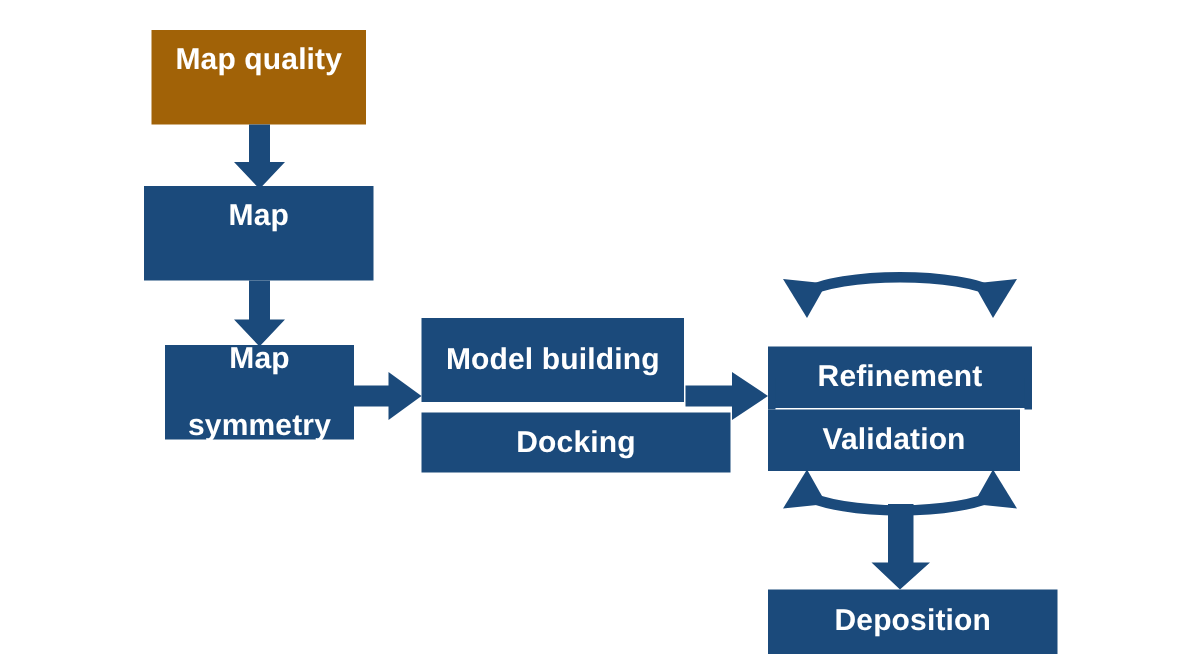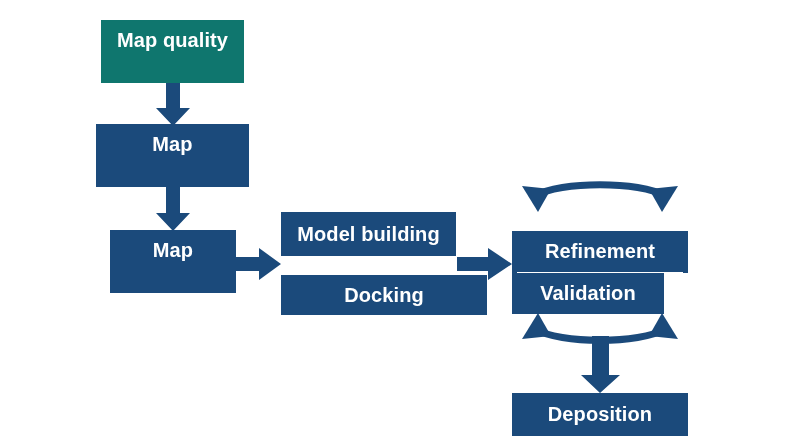"Map quality" div.node { background: #0f766e -> #a16207 }
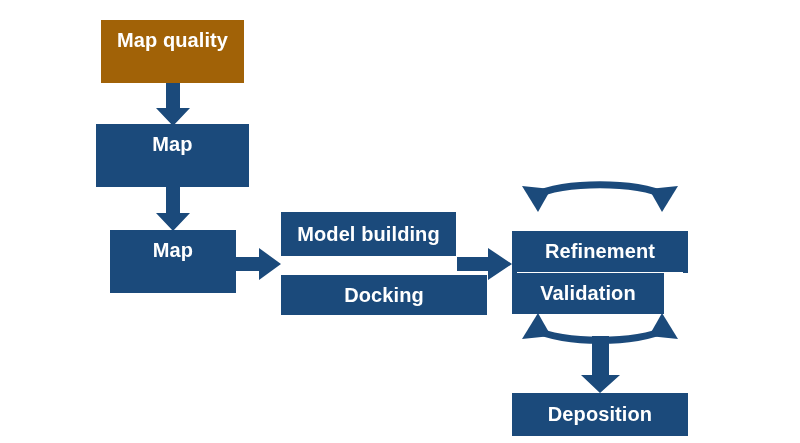"Model building" div.node { height: 44px -> 56px }
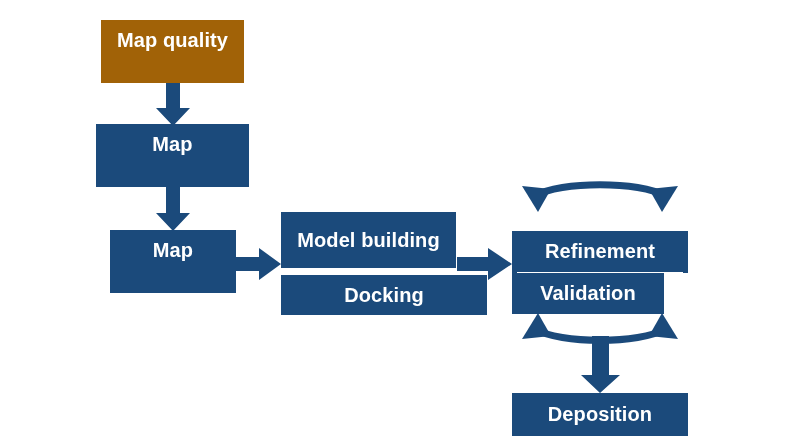"symmetry" span { html: none -> <span>symmetry</span> }
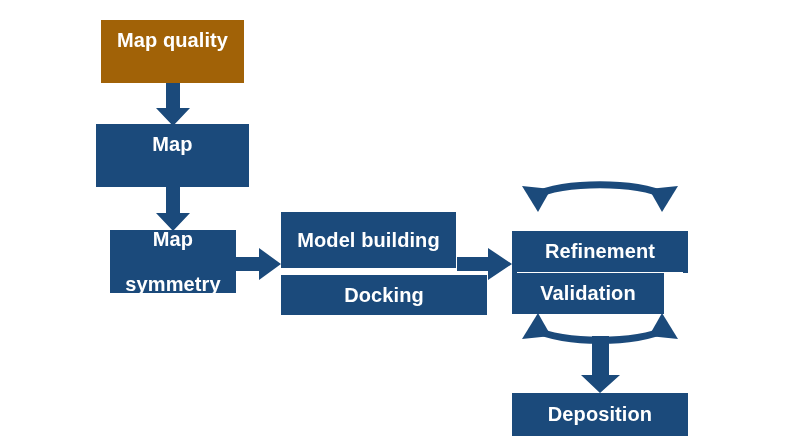"Validation" div.node { width: 152px -> 168px }
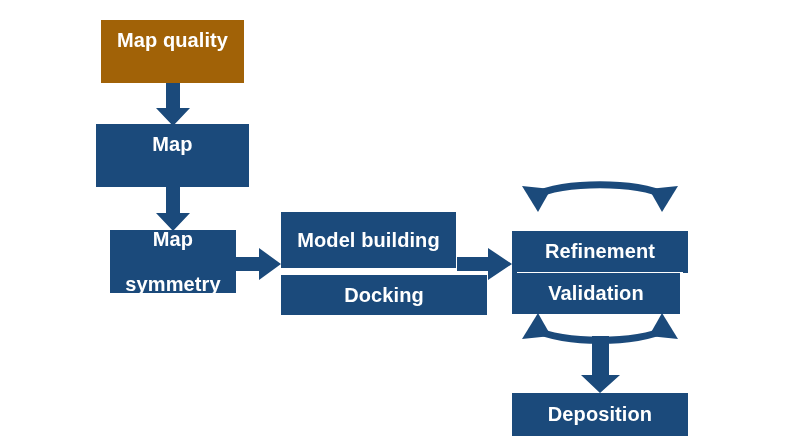"Deposition" div.node { width: 176px -> 193px }
